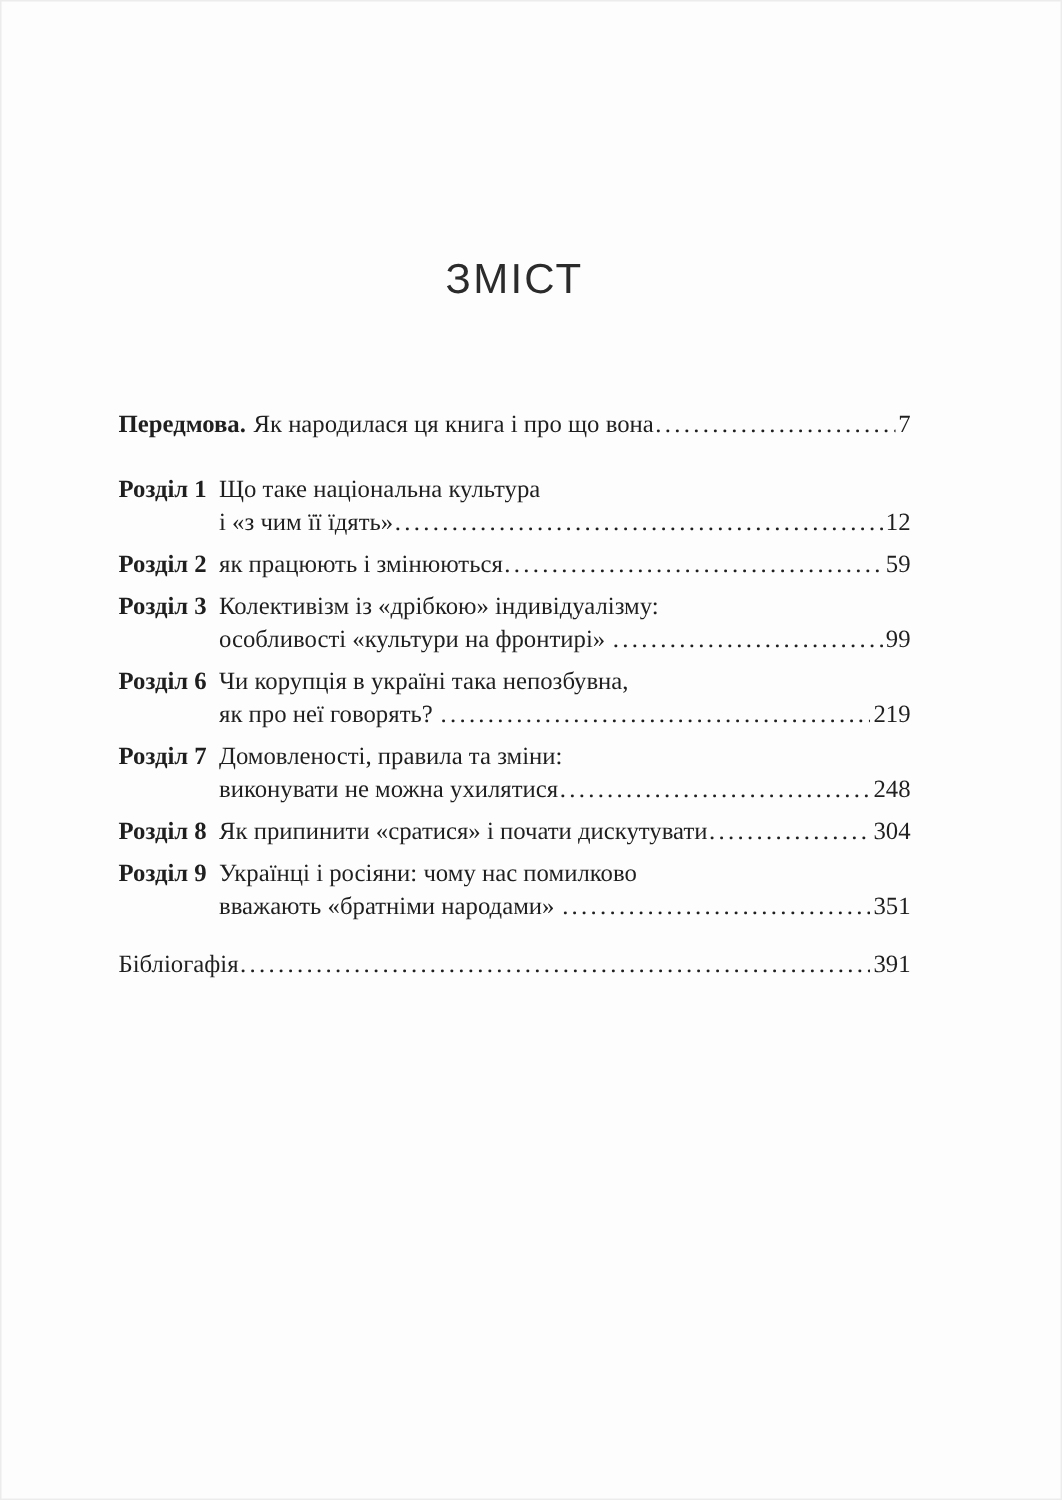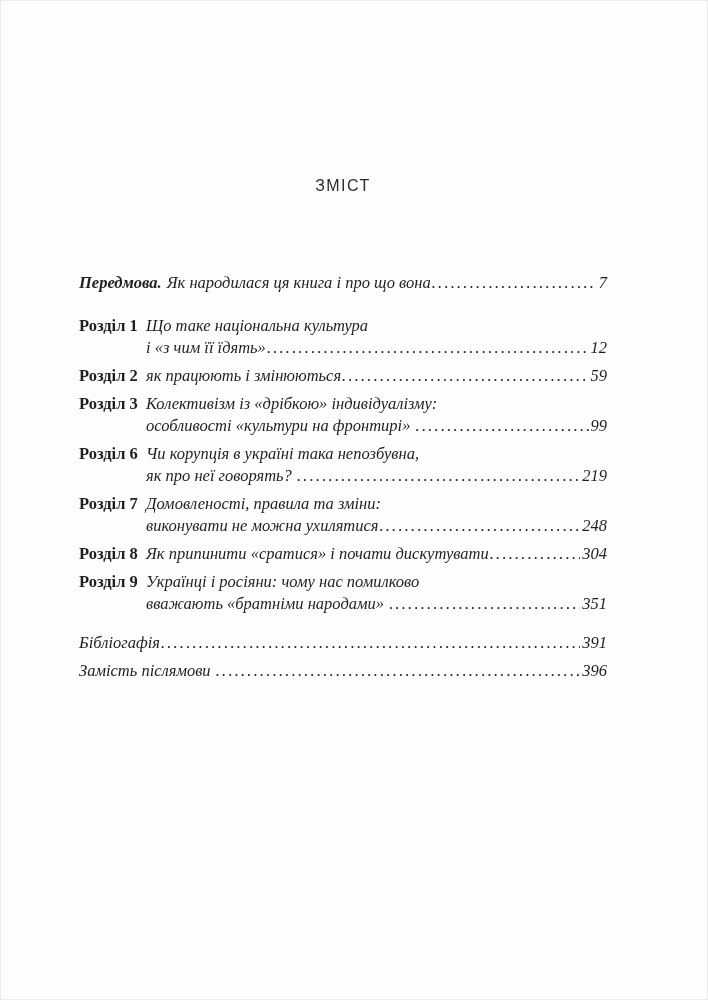"ЗМІСТ" .toc-title { font-size: 16px -> 28px }
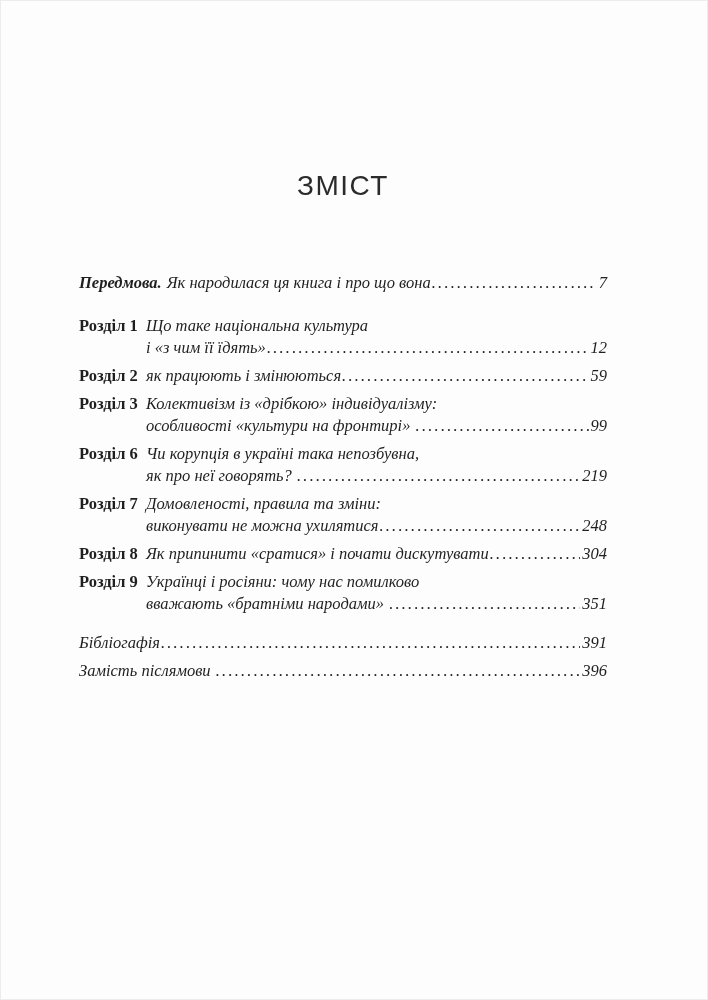"Передмова." .line { font-style: italic -> none }
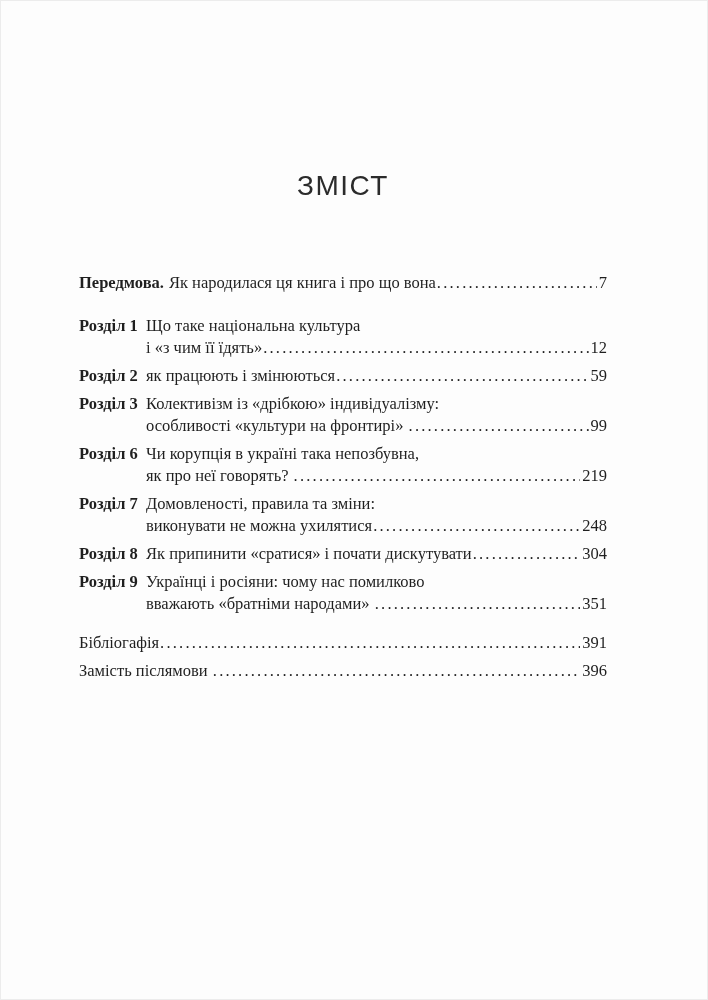"Замість післямови" div.toc-row { html: <div> <div> <div> <span>Замість післямови </span> <span></span> <span>396</span> </div> </div> </div> -> none }
